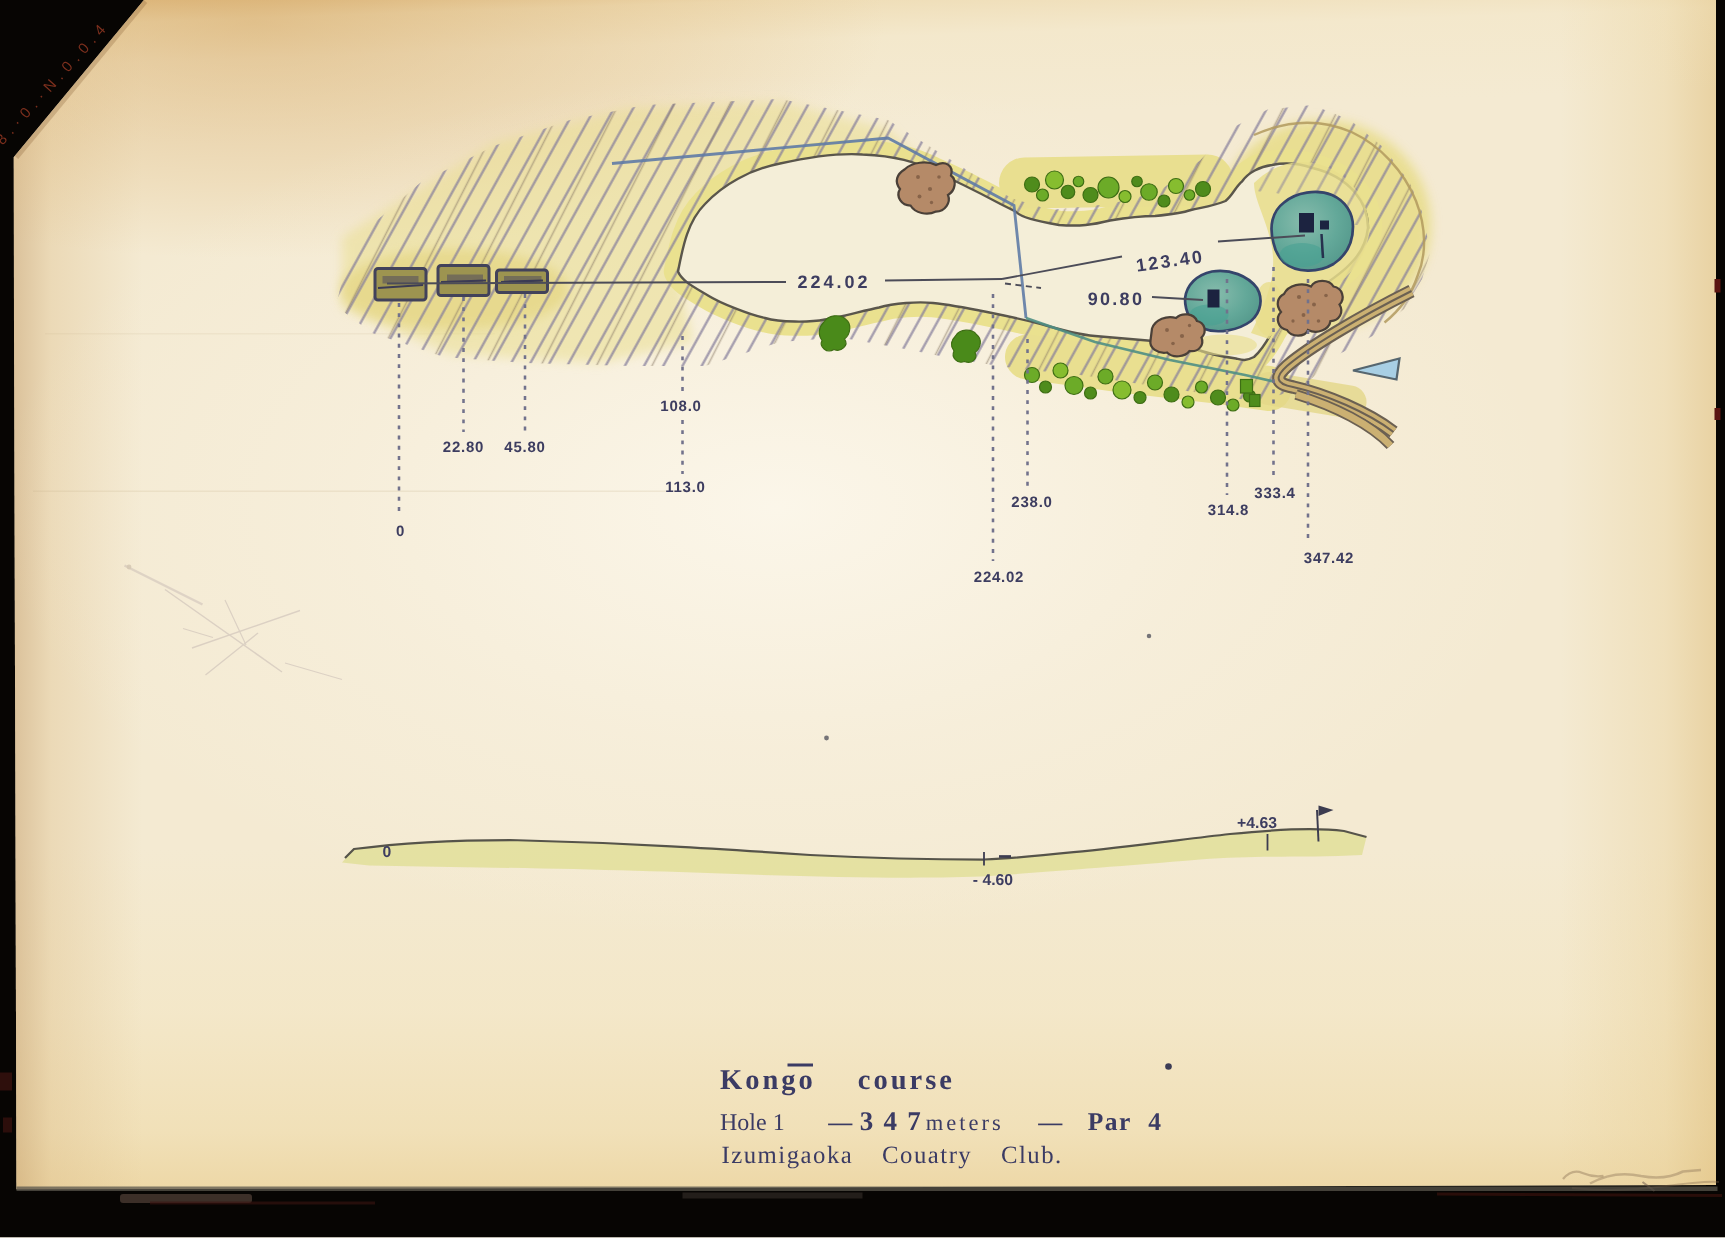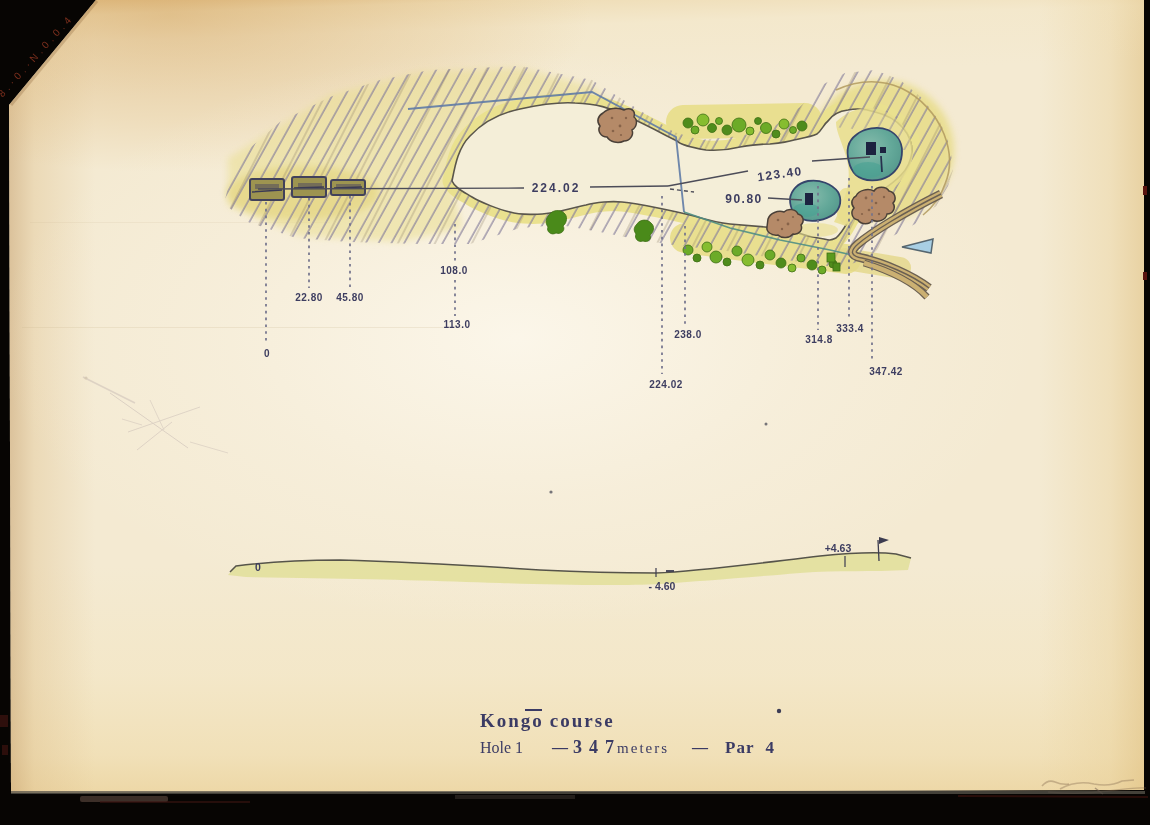"course" span { margin-left: 6px -> 28px }
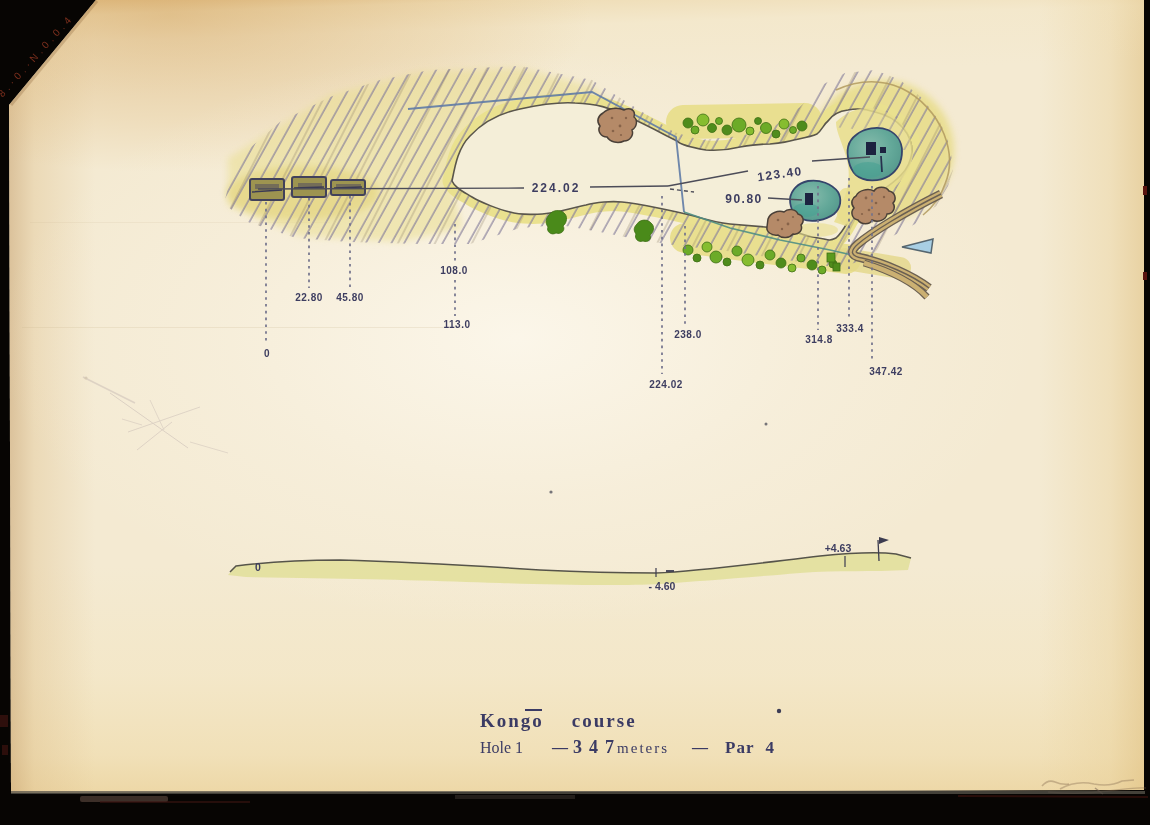"Izumigaoka Couatry Club." div.bt { html: none -> <div>Izumigaoka Couatry Club.</div> }
